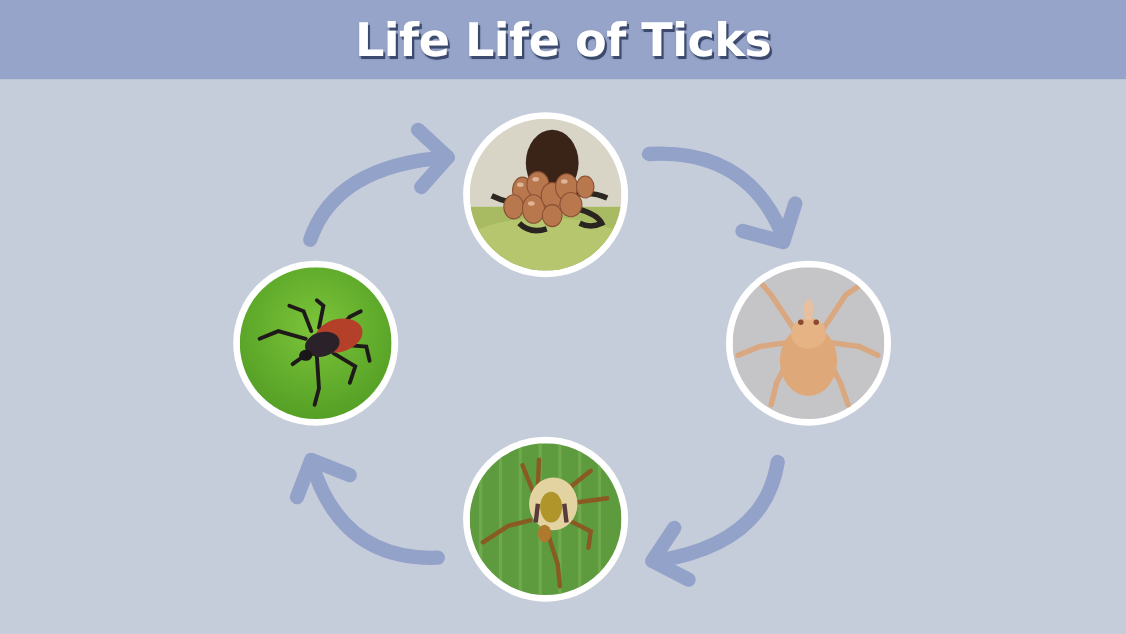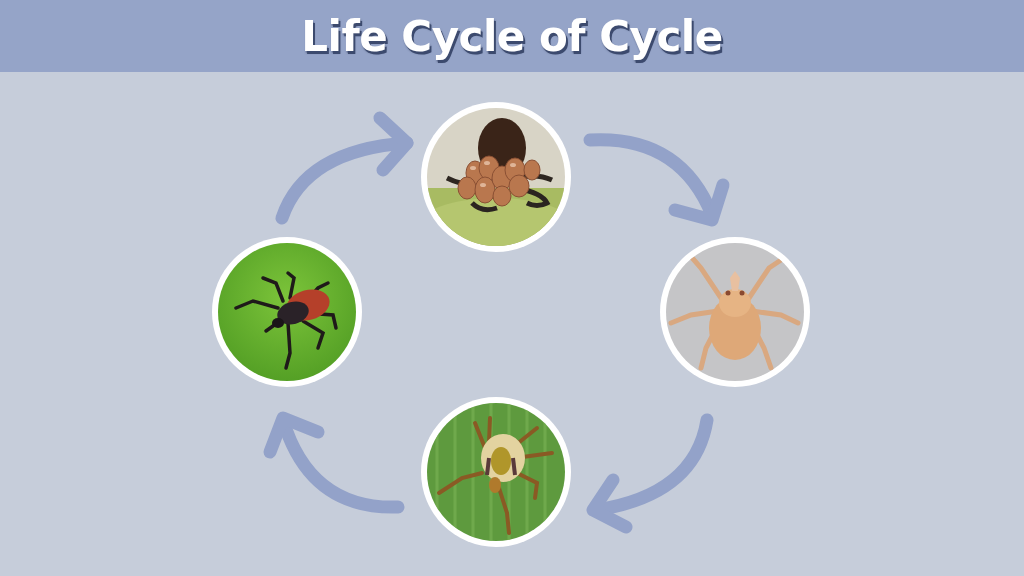"Life Cycle of Cycle" h1.title { text: Cycle of Cycle -> Life of Ticks }
